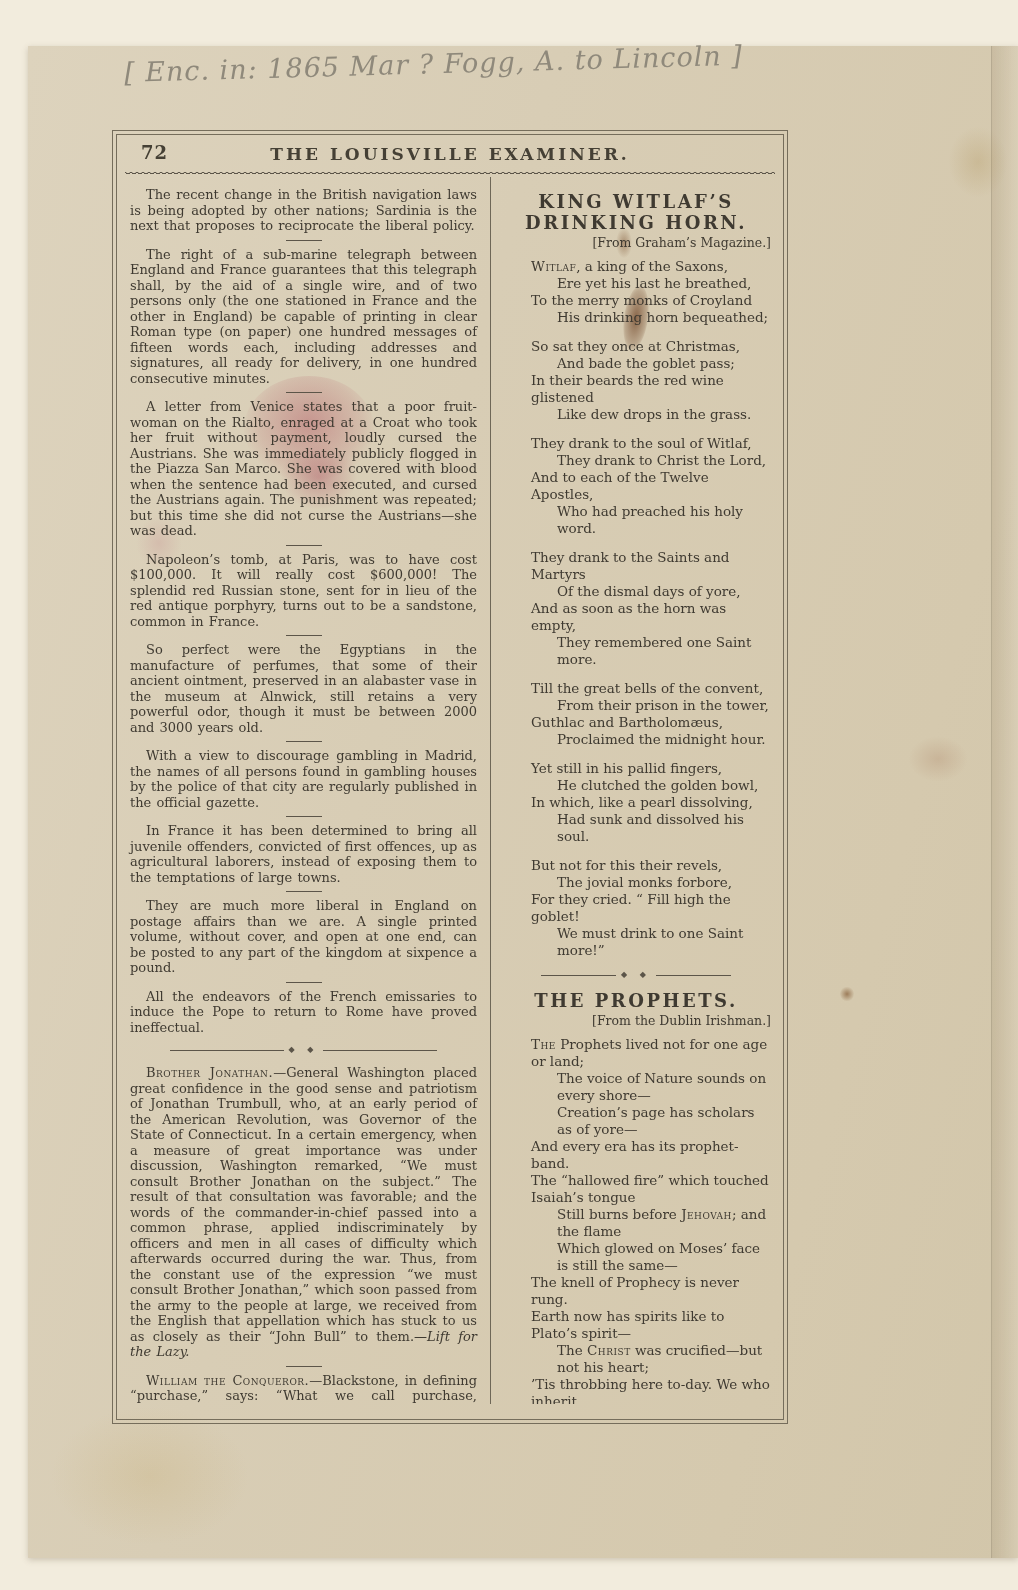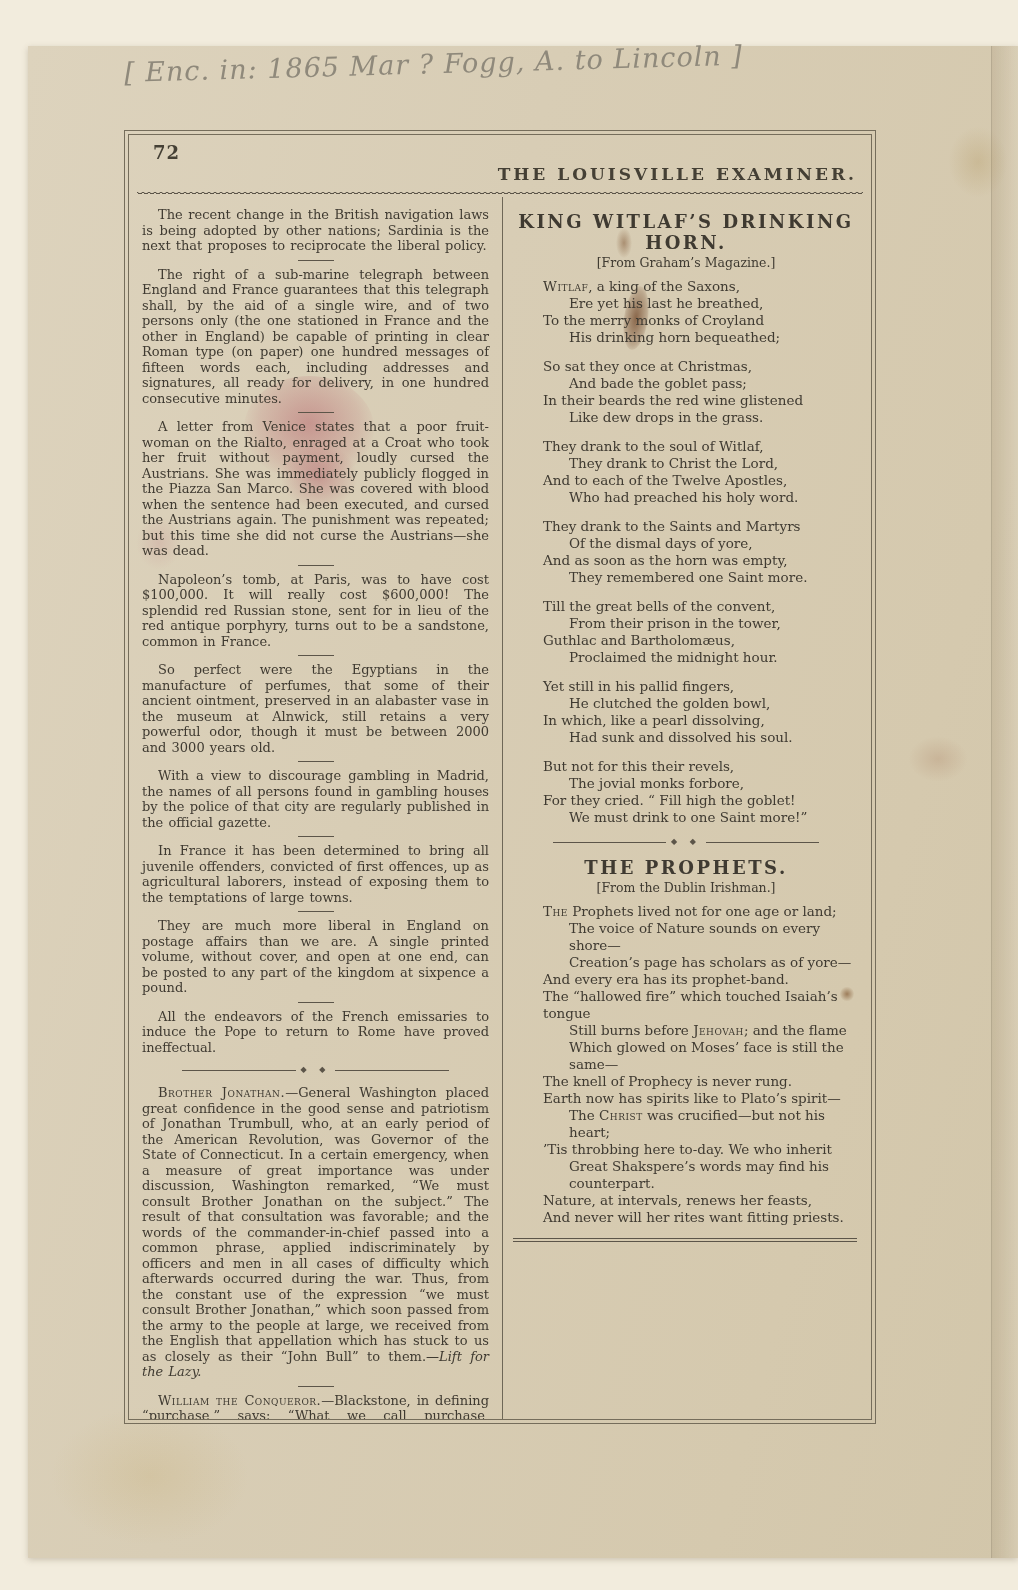"72" .frame-outer { left: 96px -> 84px; width: 752px -> 676px }
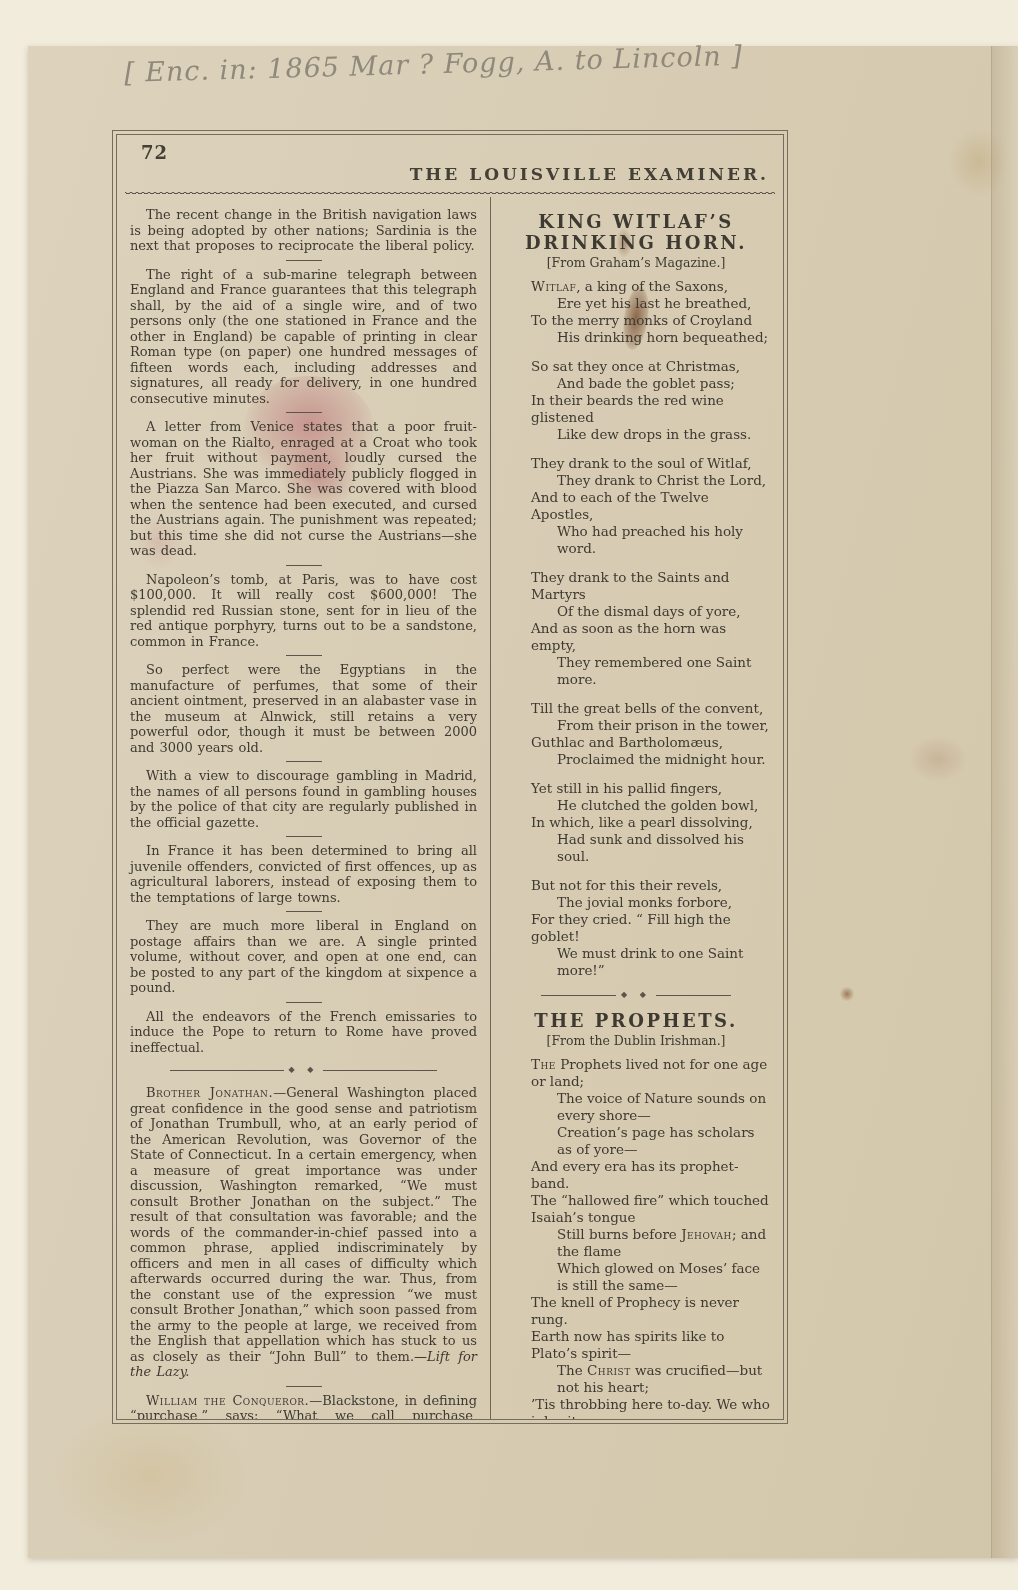"THE LOUISVILLE EXAMINER." .paper-title { margin-top: 20px -> none; text-align: right -> center }
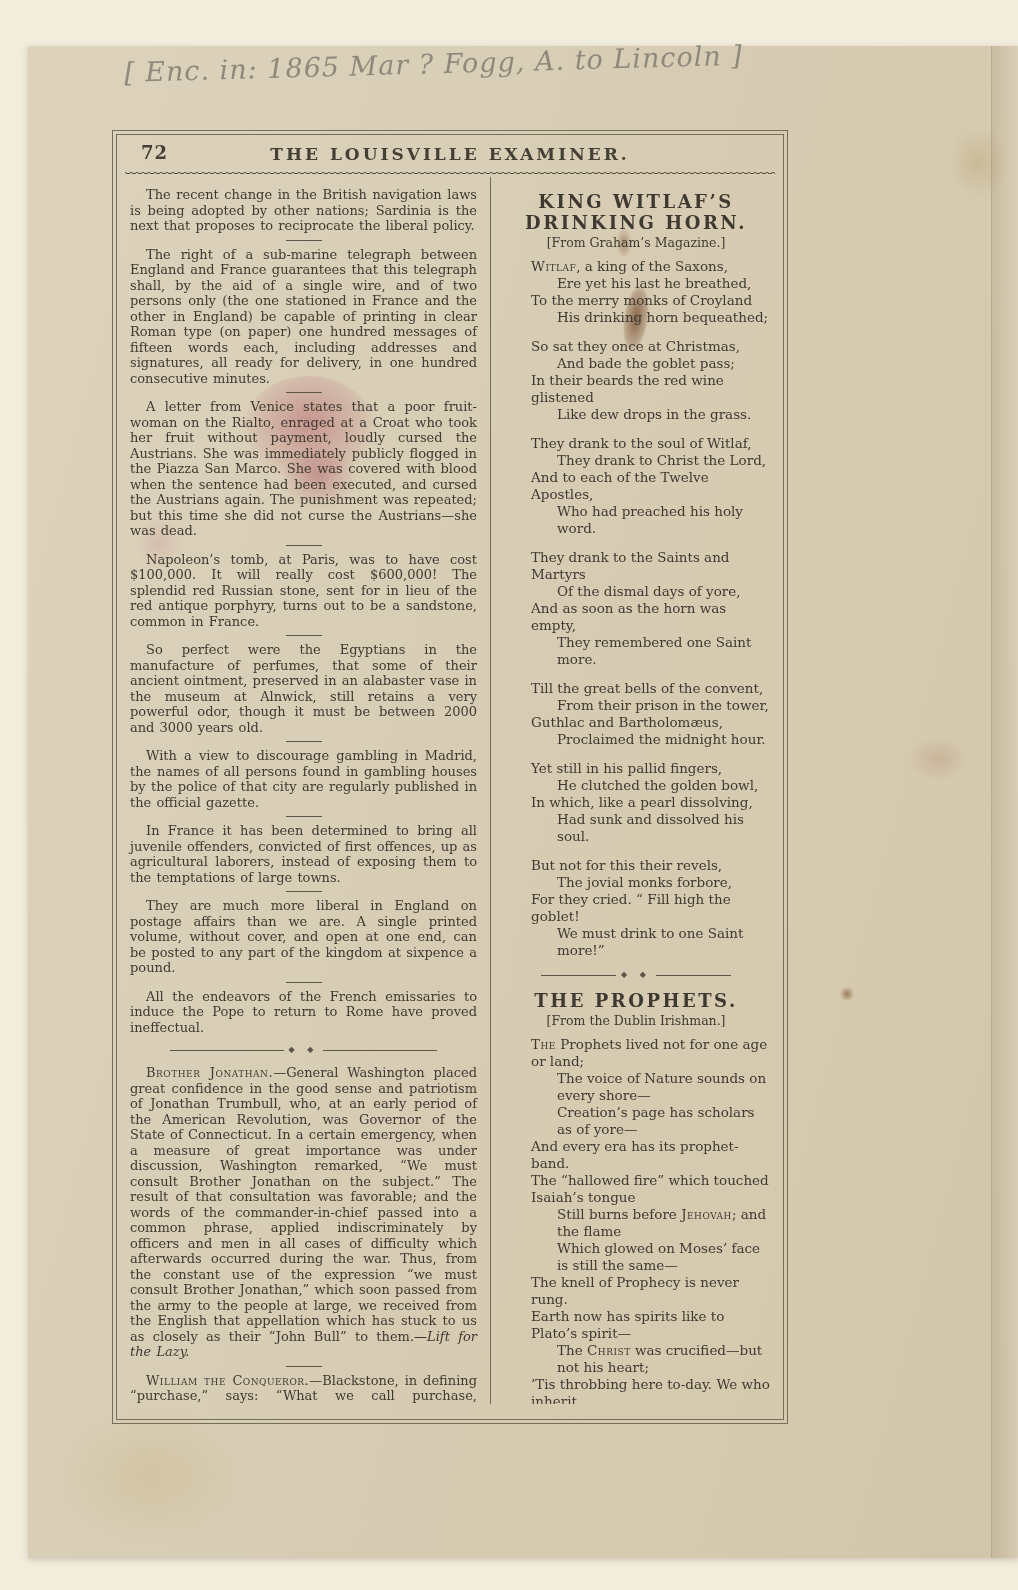"[From Graham’s Magazine.]" .poem-source { text-align: center -> right }
